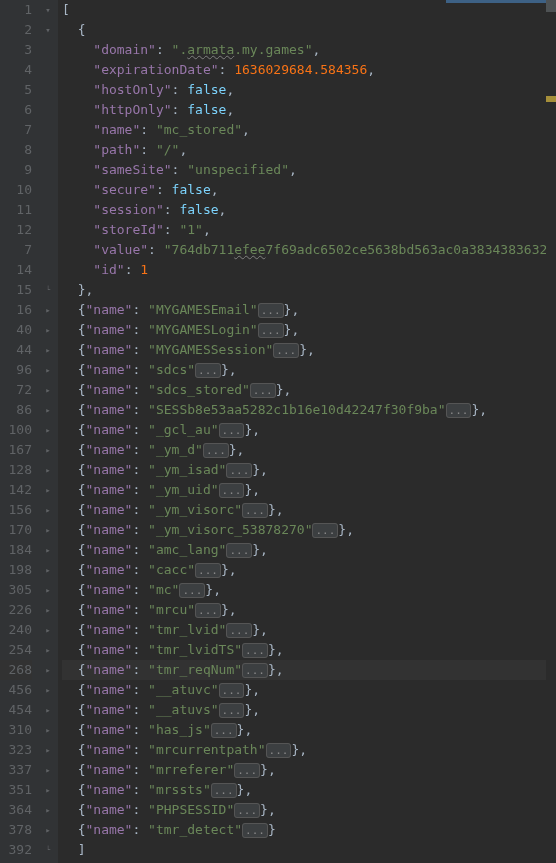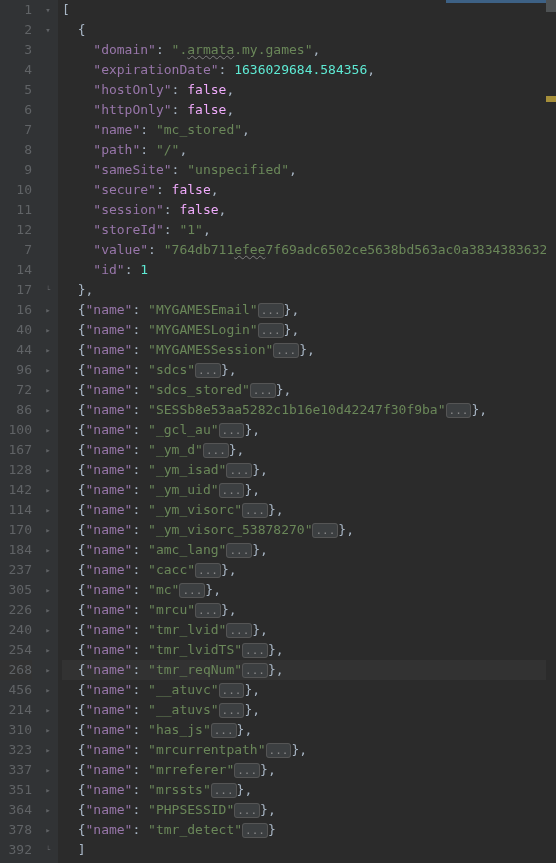"1636029684.584356" .tok-num { color: #5eead4 -> #f97316 }
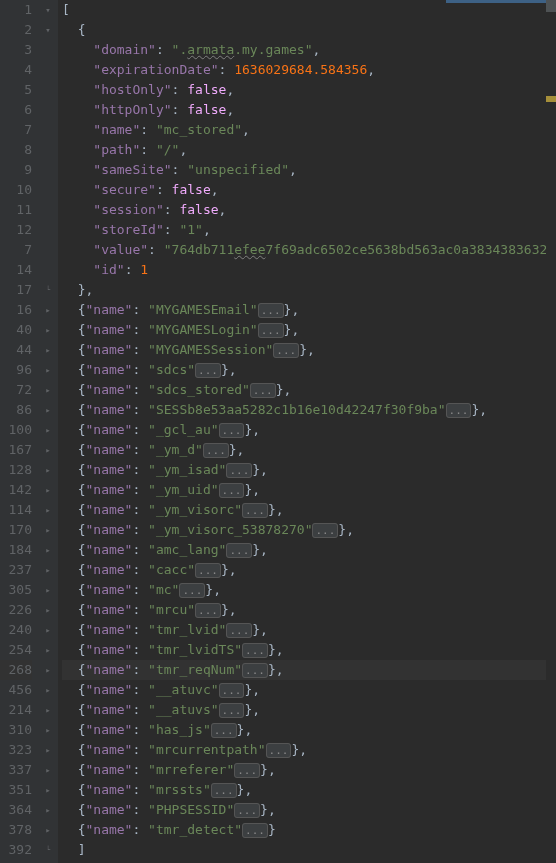"false" .tok-kw { color: #f0abfc -> #7dd3fc }
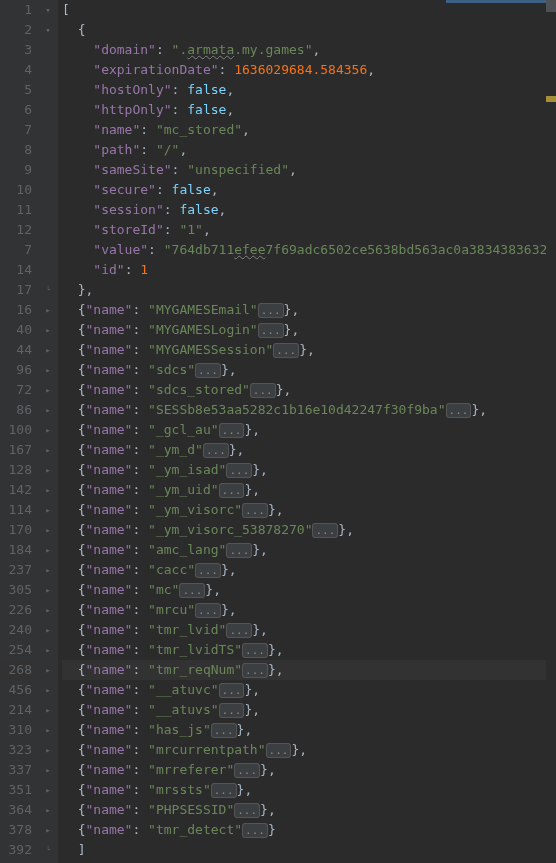"17" div.line { text: 17 -> 15 }
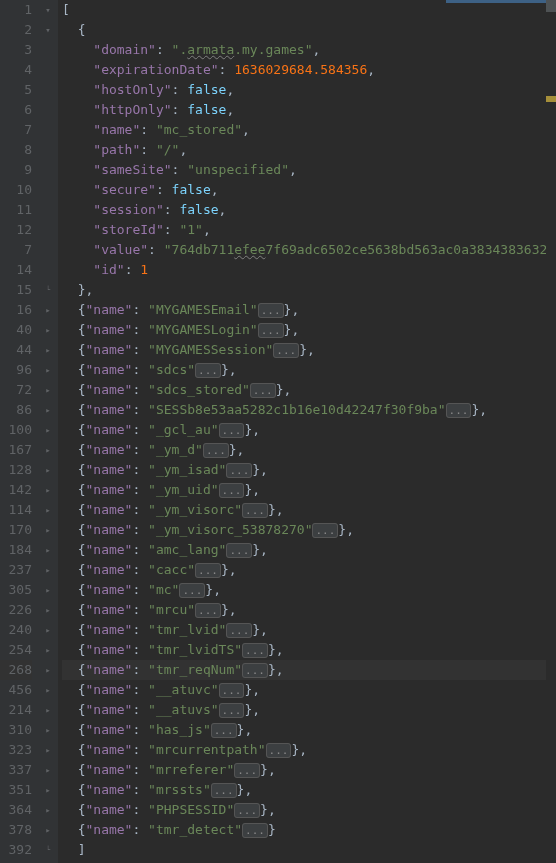"114" div.line { text: 114 -> 156 }
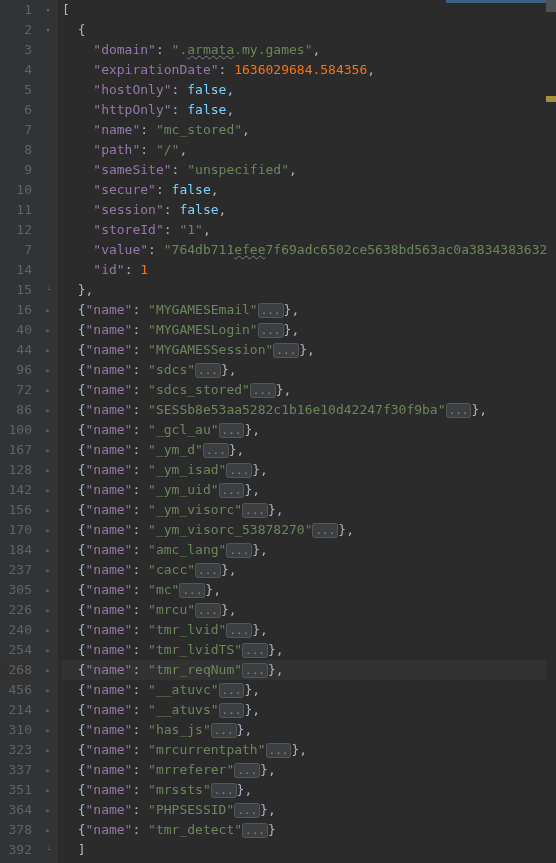"237" div.line { text: 237 -> 198 }
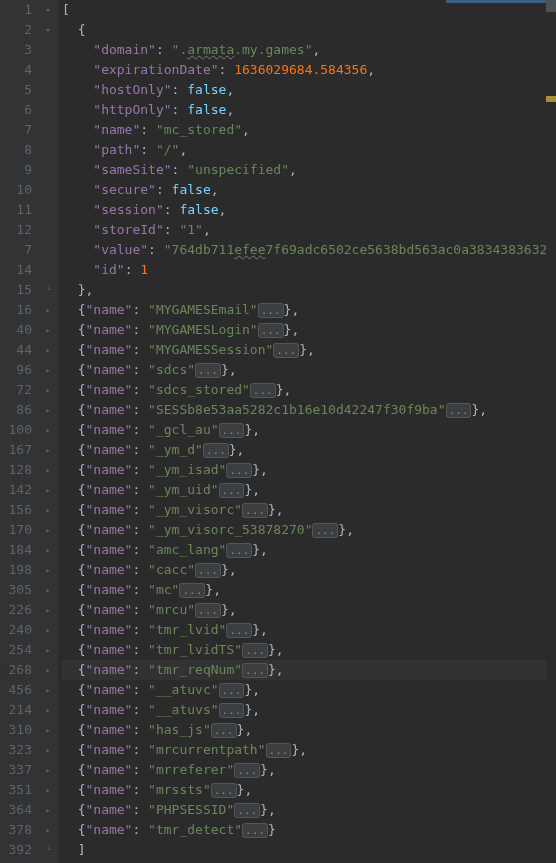"214" div.line { text: 214 -> 454 }
